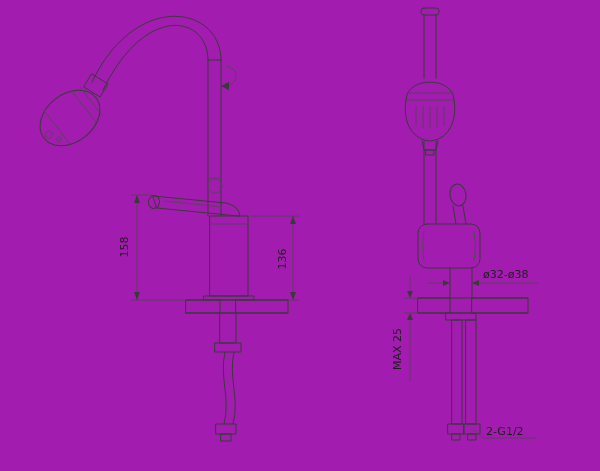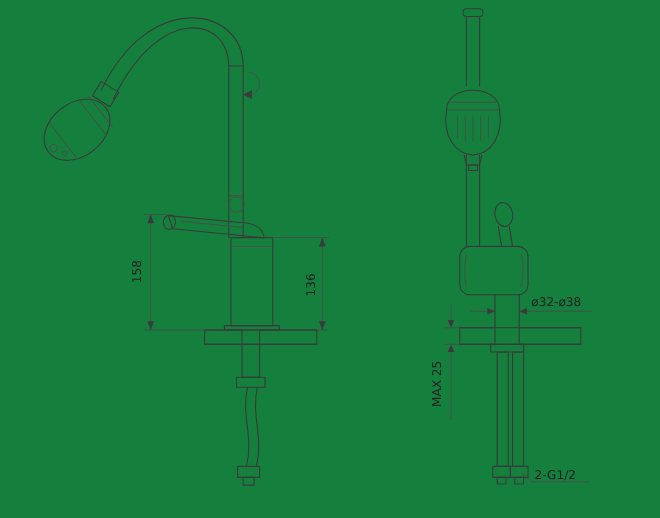"ø32-ø38" #stage { background: #15803d -> #a21caf }
